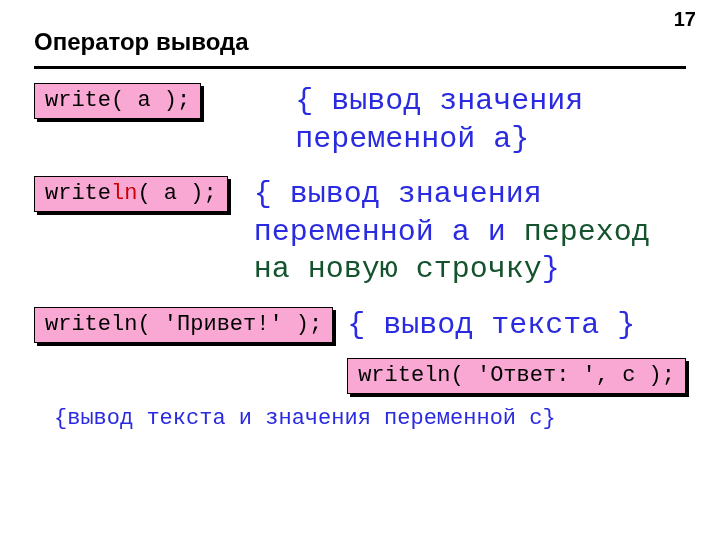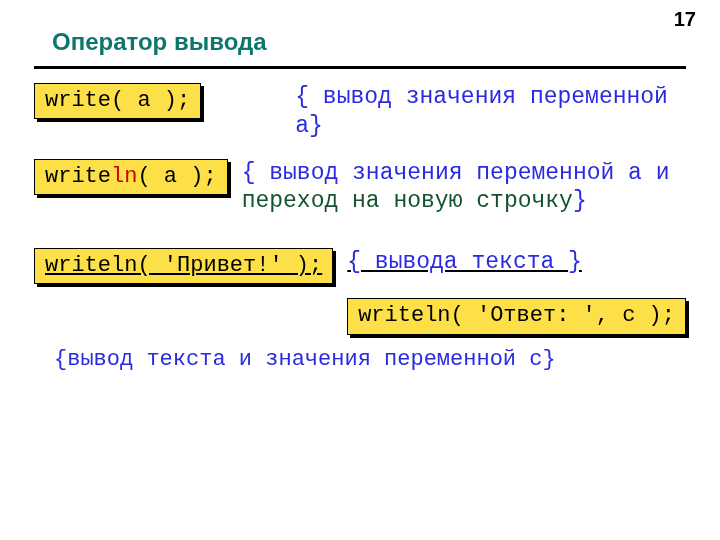"Оператор вывода" .title { color: #0f766e -> #000000; padding: 28px 0 4px 52px -> 28px 0 4px 34px }
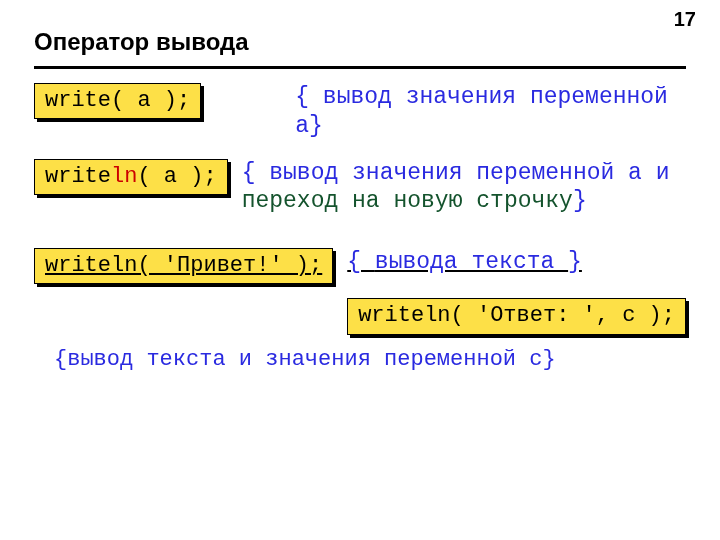"write( a );" .codebox { background: #fde047 -> #f9a8d4 }
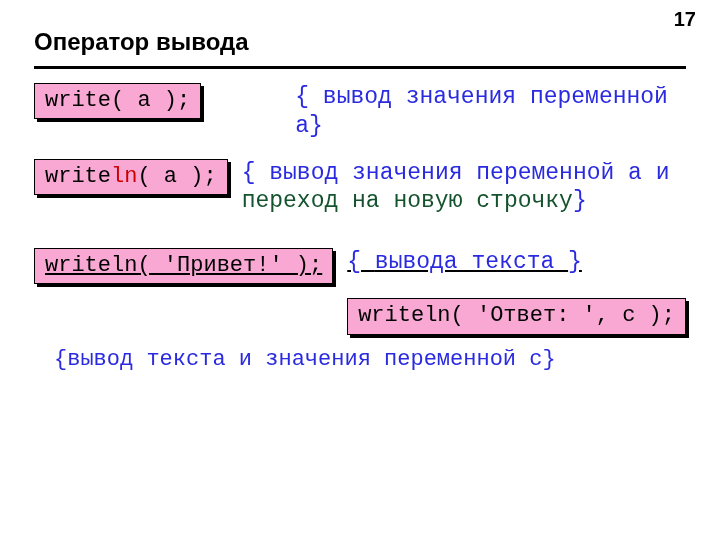"{ вывод значения переменной a}" .comment { font-size: 23px -> 30px }
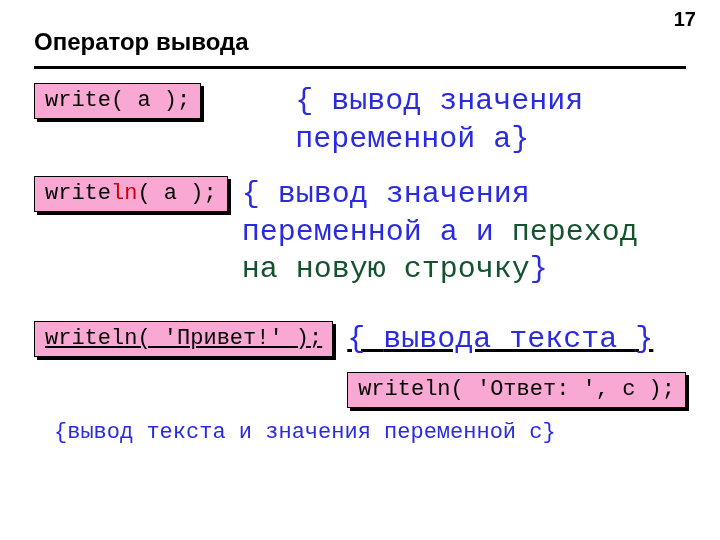"writeln( a );" div.row { gap: none -> 12px }
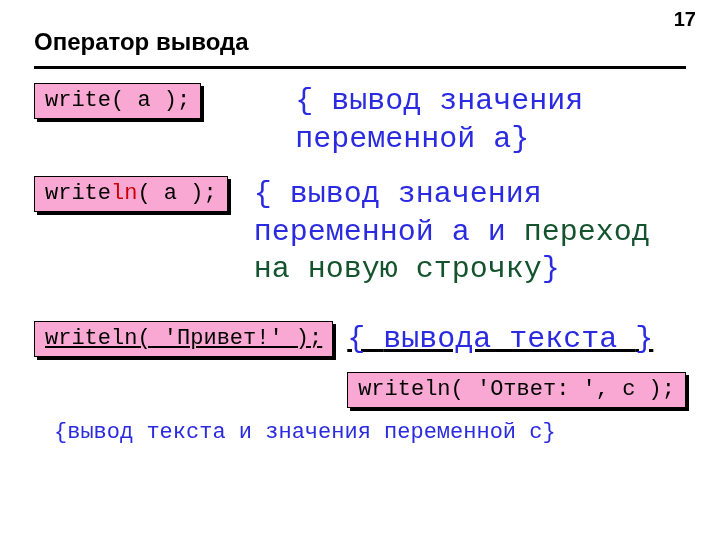"writeln( 'Привет!' );" div.row { margin-top: 32px -> 18px; text-decoration: underline -> none }
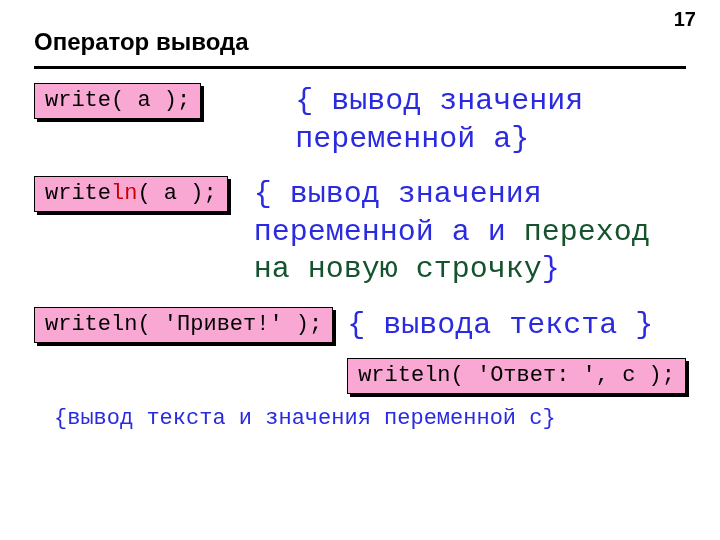"вывода текста" span { text: вывода -> вывод }
